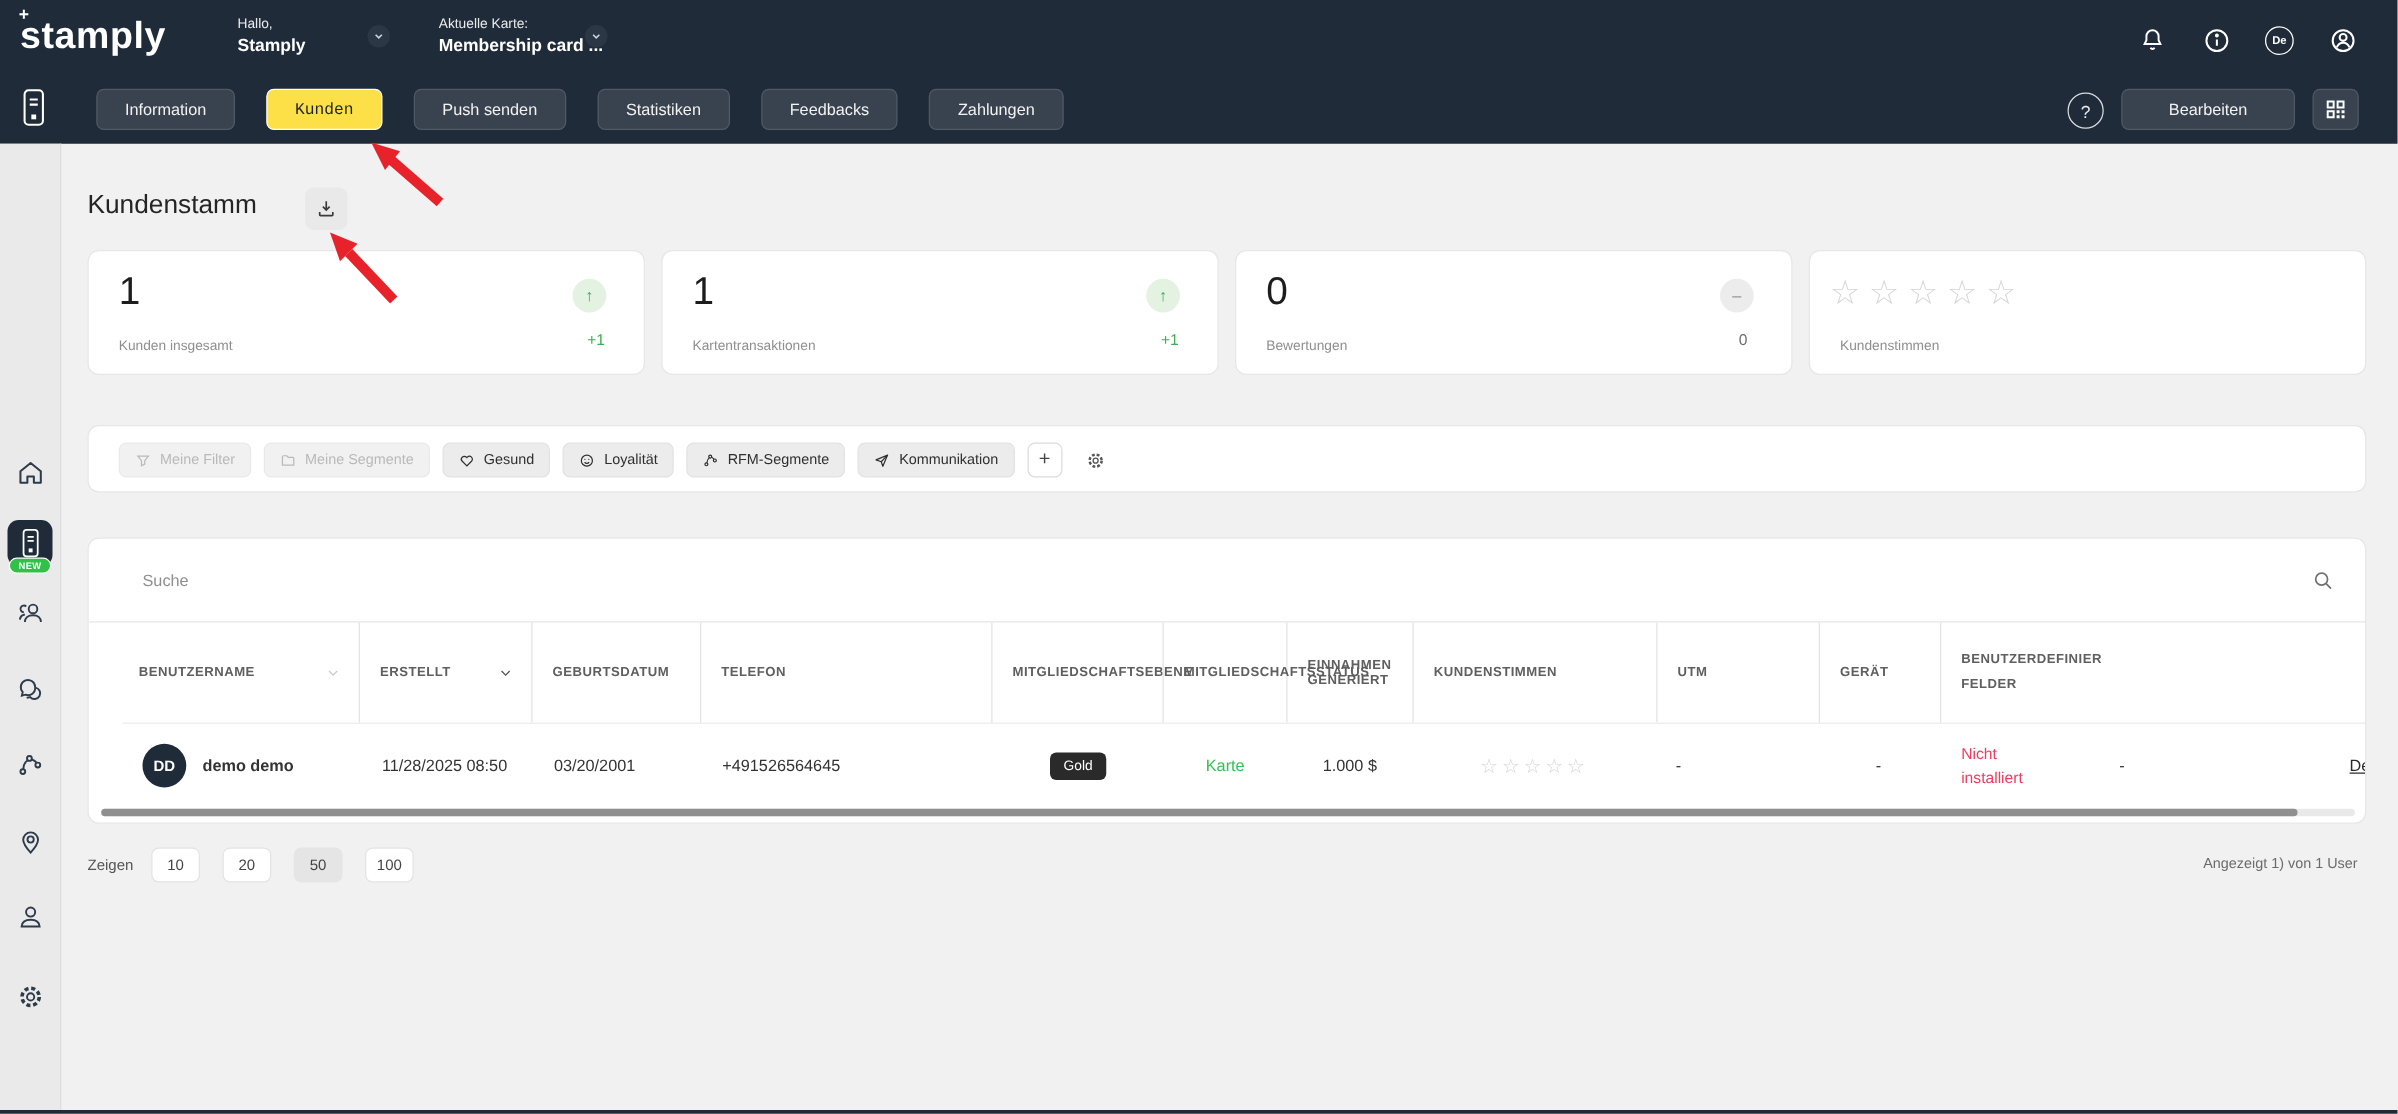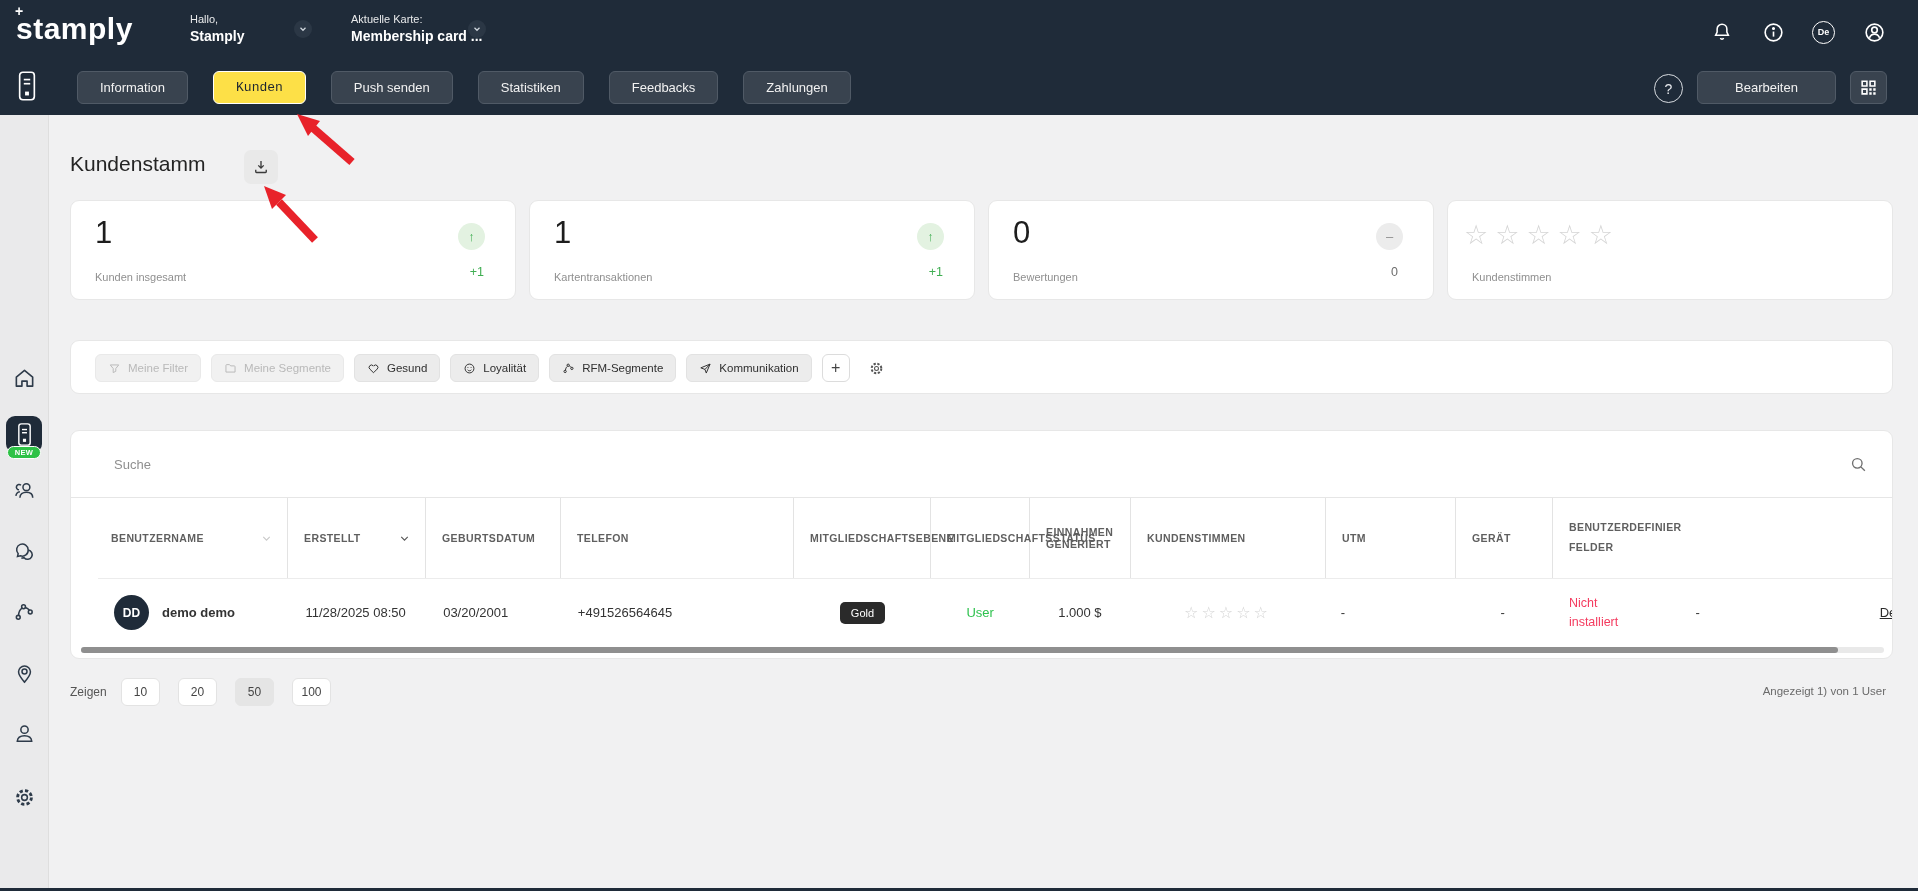"User" span.statusactive { text: User -> Karte }
